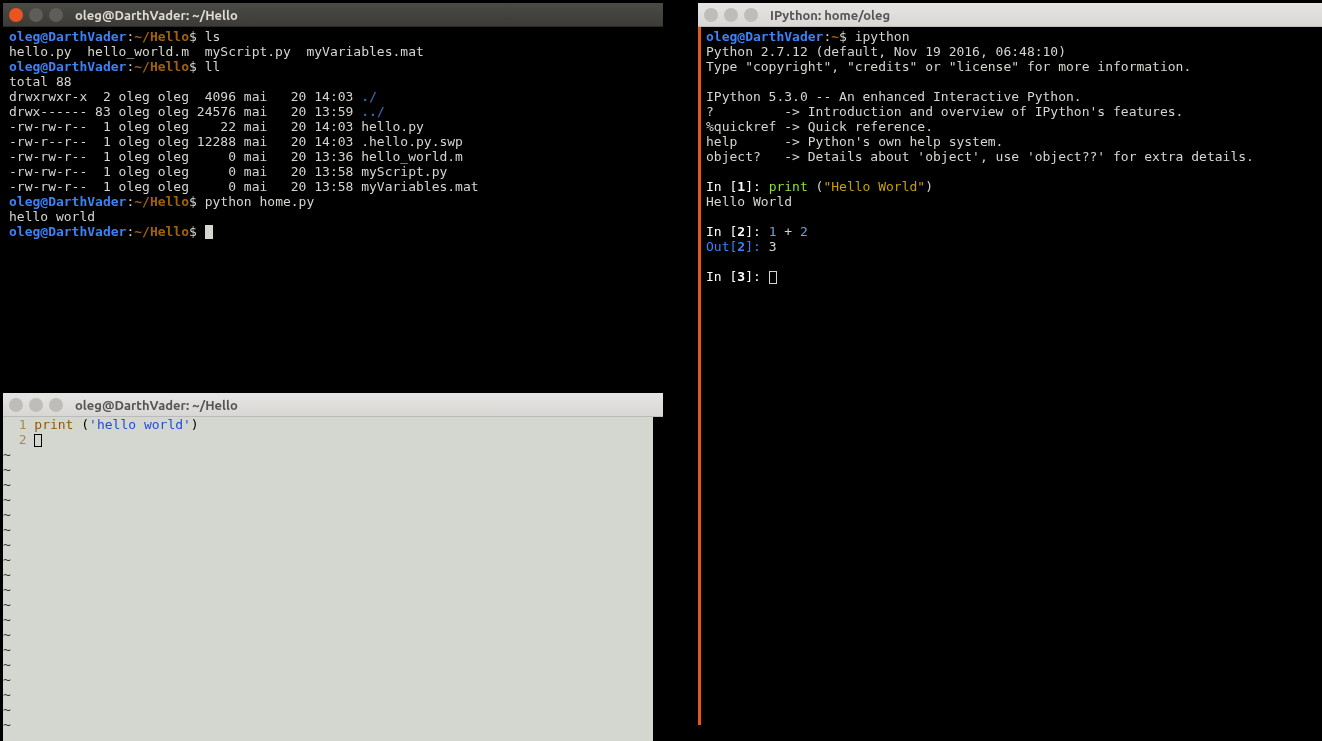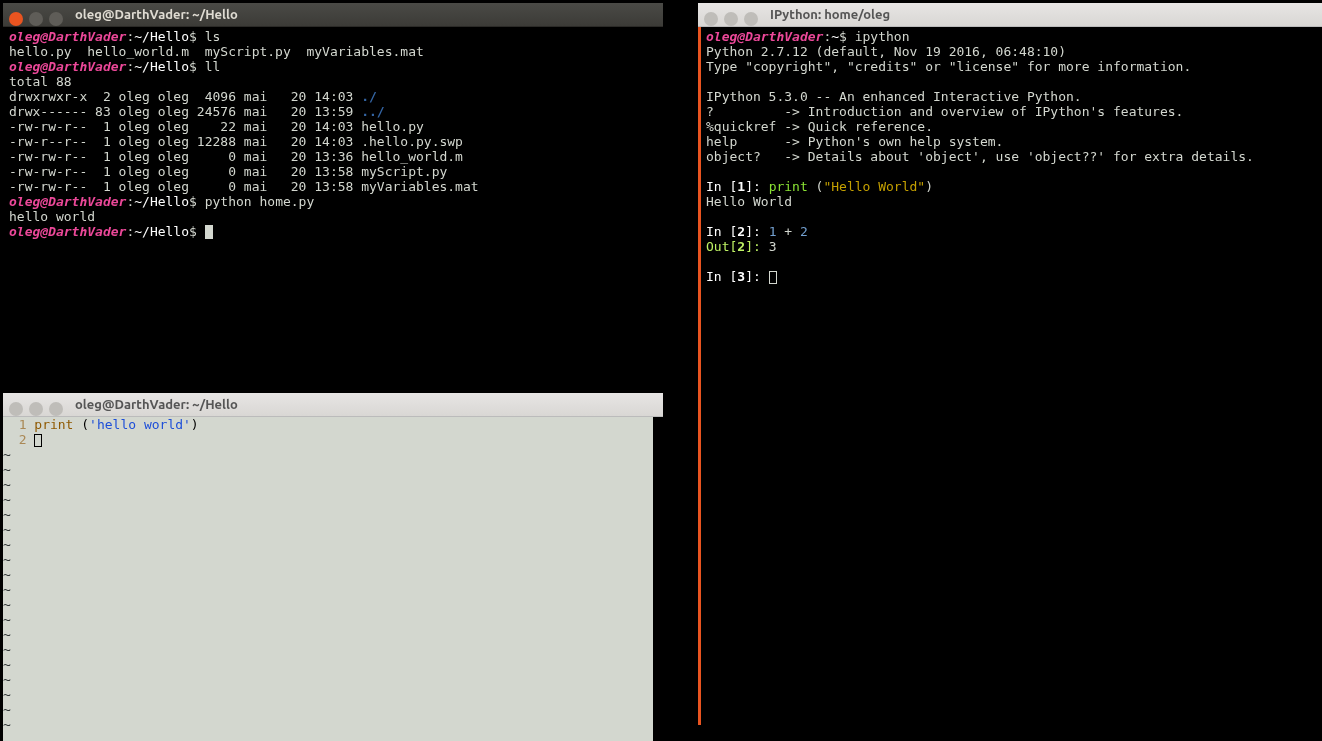"oleg@DarthVader: ~/Hello" .titlebar { align-items: flex-end -> center }
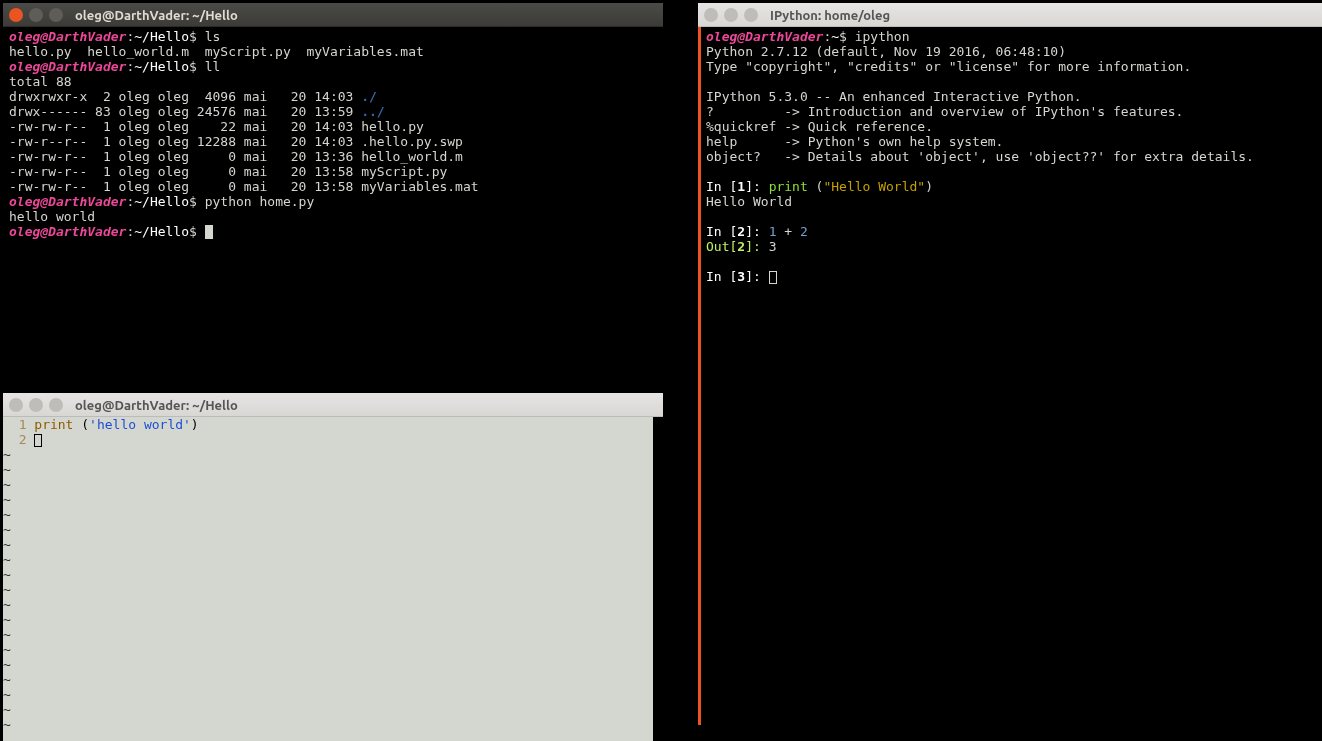"oleg@DarthVader" .prompt-user { color: #ec4899 -> #3b82f6; font-style: italic -> none }
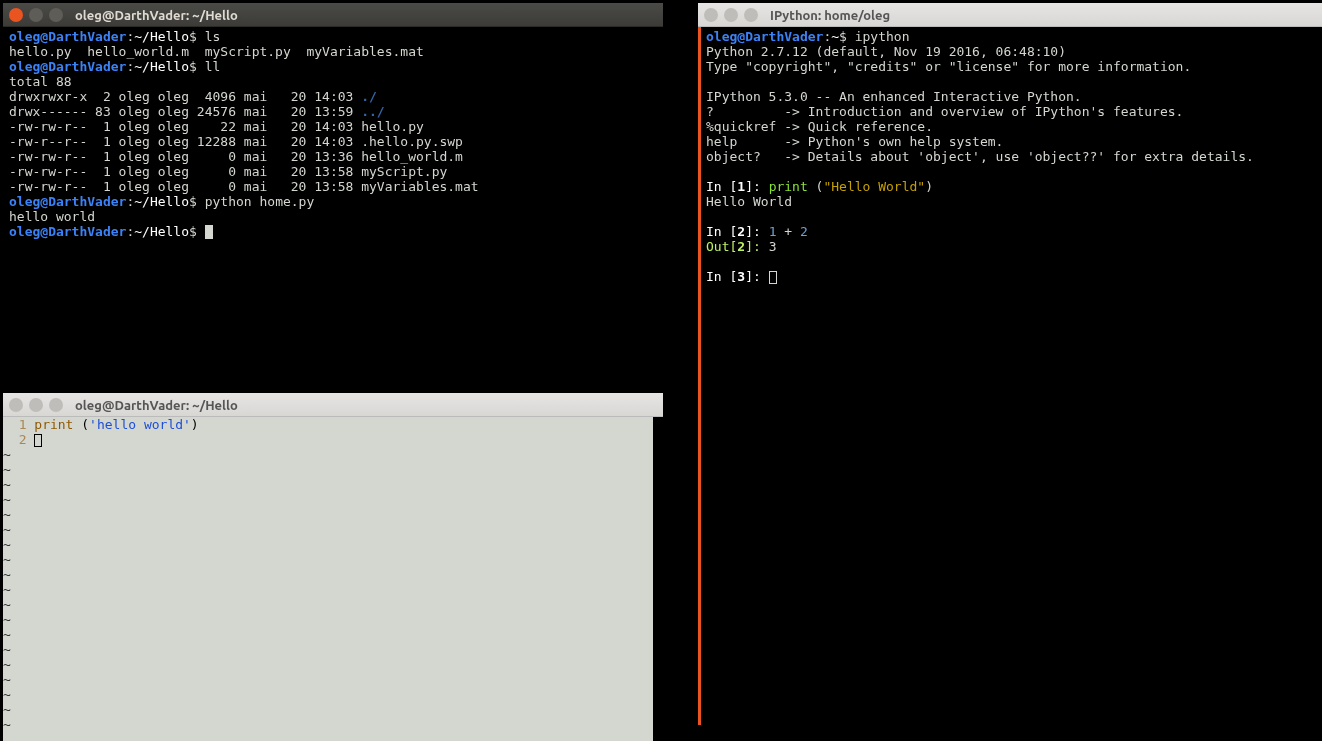"~/Hello" .prompt-pathb { color: #ffffff -> #a16207; font-weight: normal -> bold }
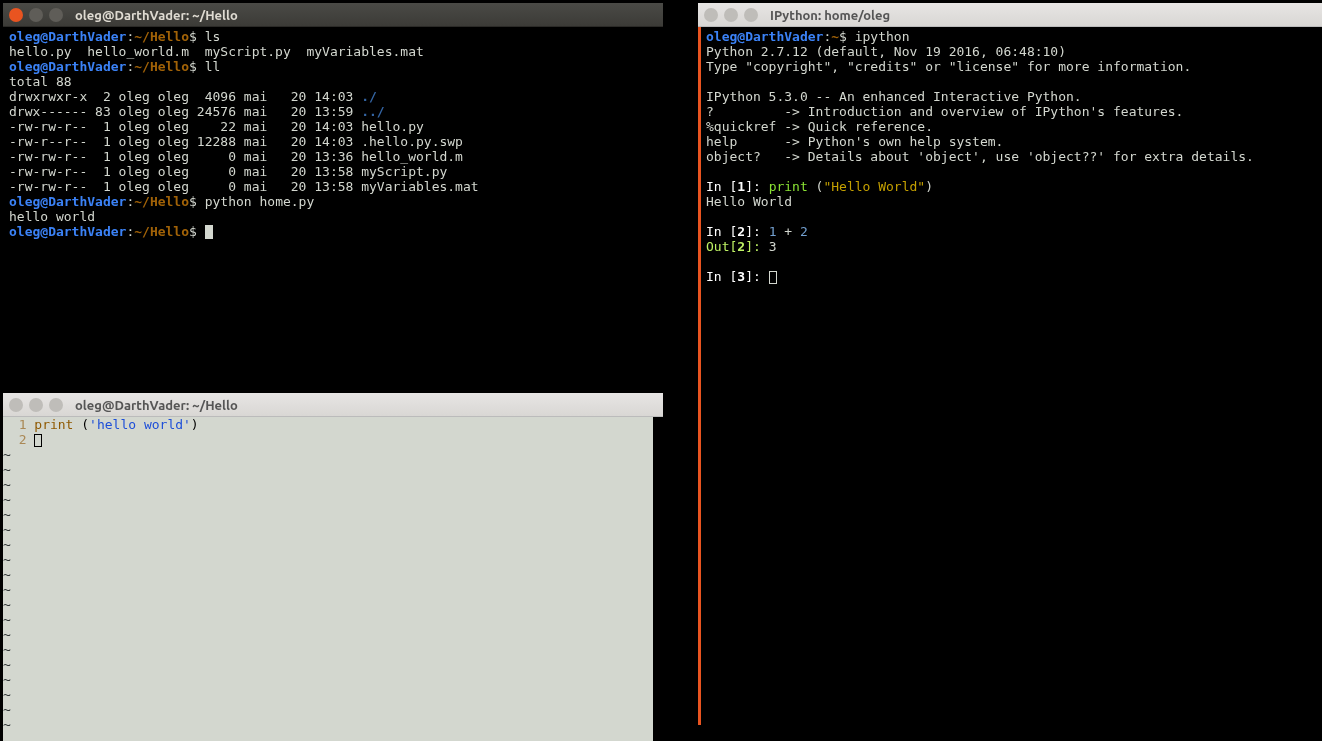"Out[" .ipy-out { color: #bef264 -> #3b82f6 }
